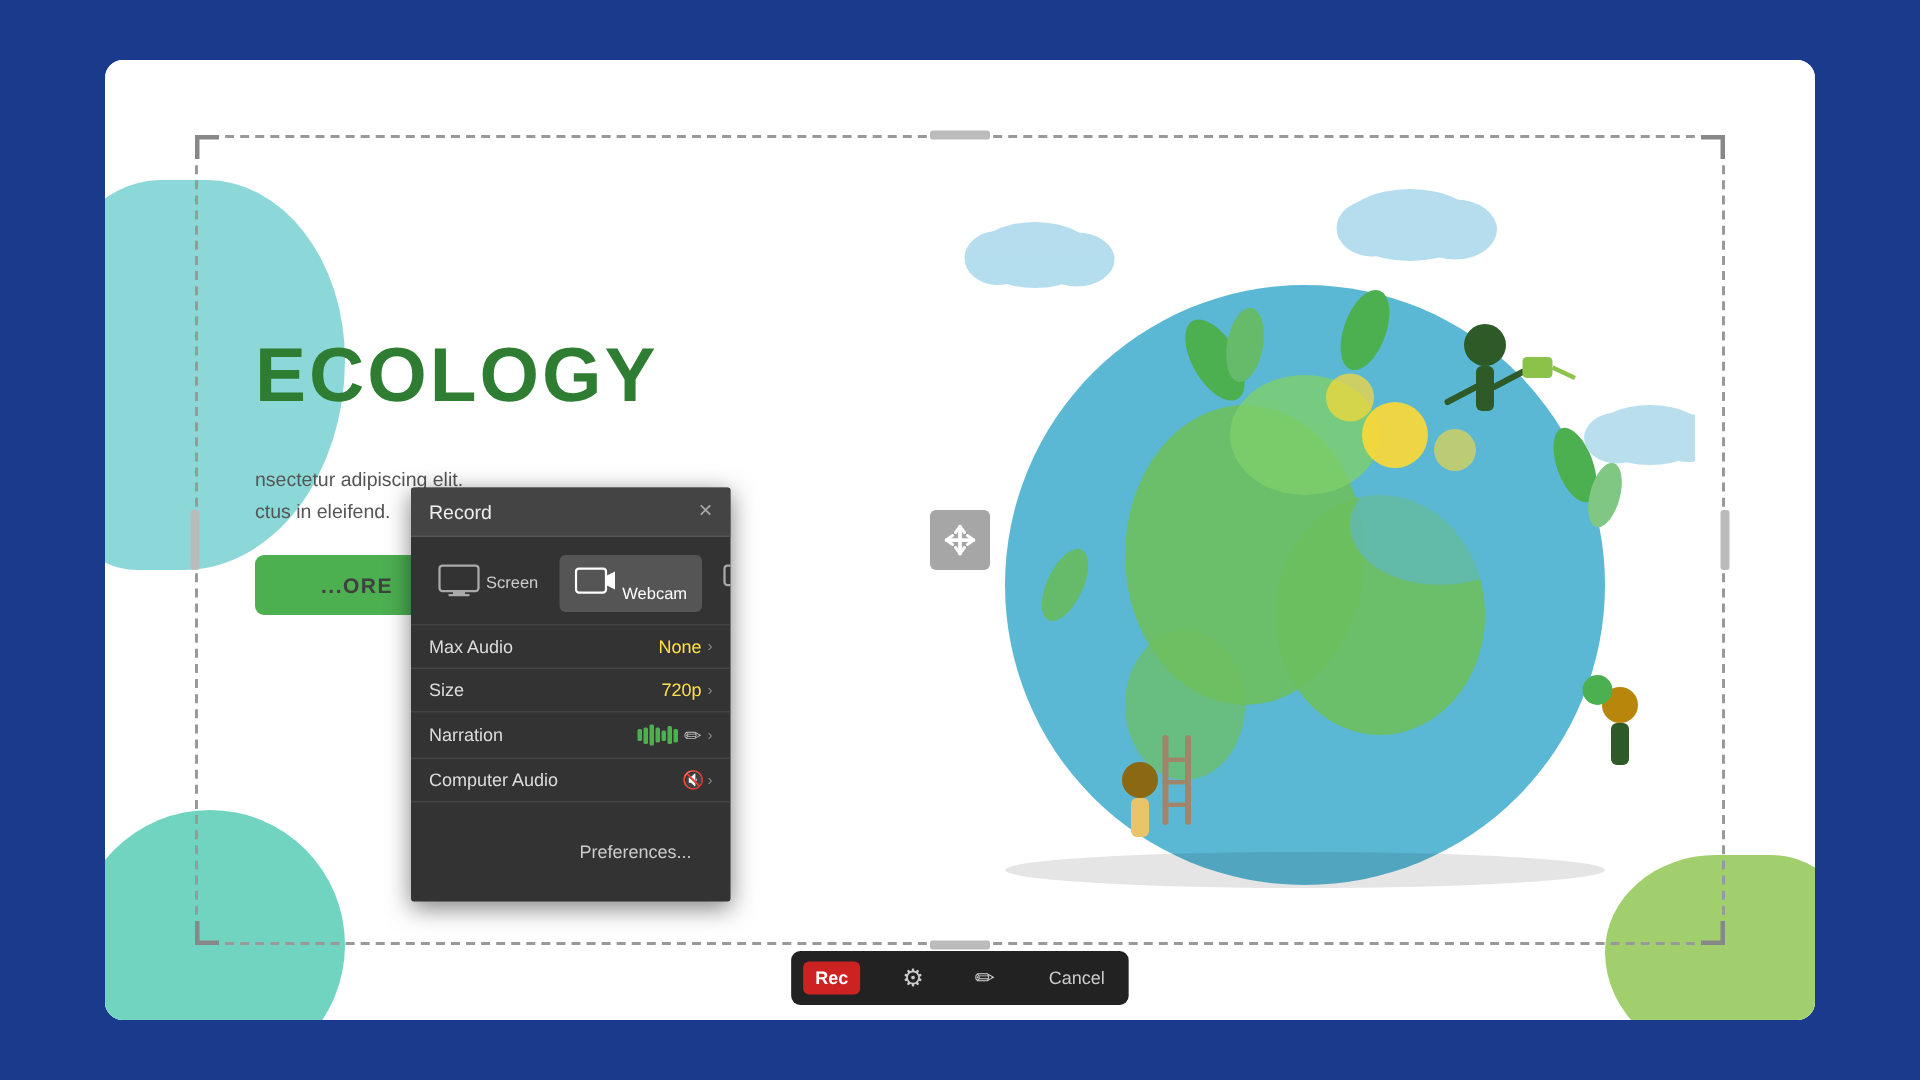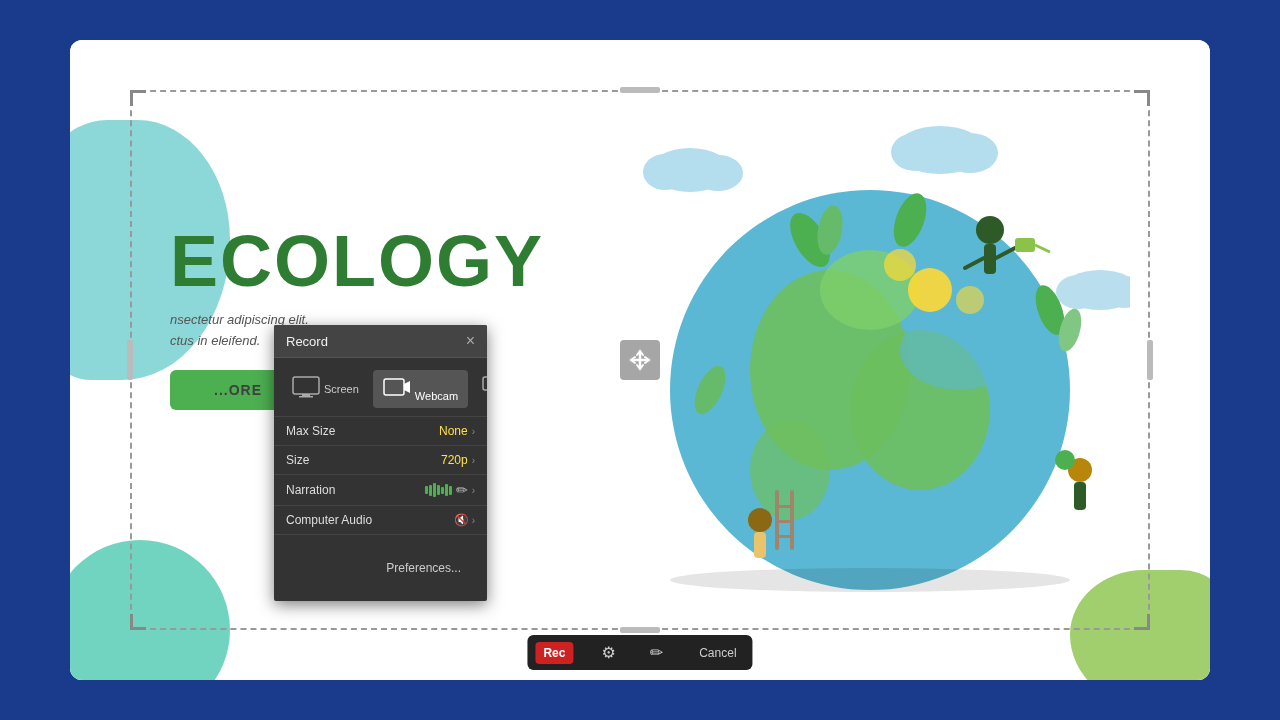"ECOLOGY" .ecology-title { font-size: 72px -> 51px }
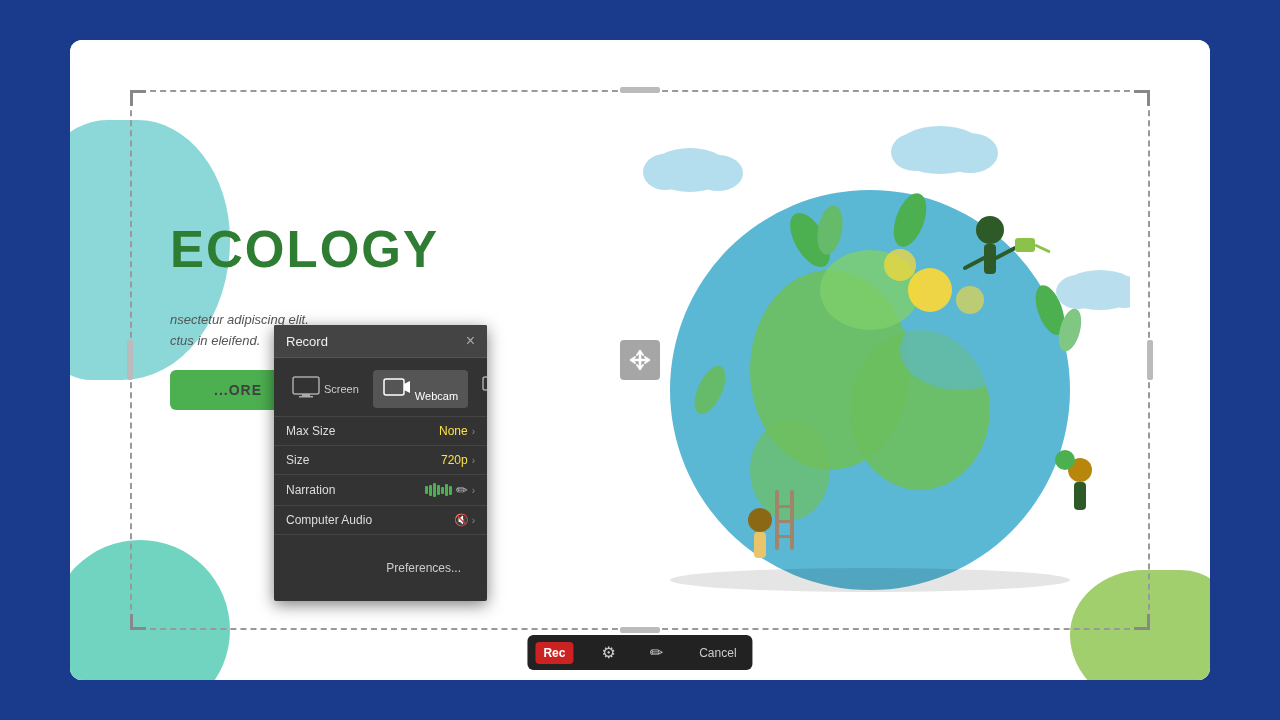"nsectetur adipiscing elit." .ecology-subtitle { font-style: italic -> none }
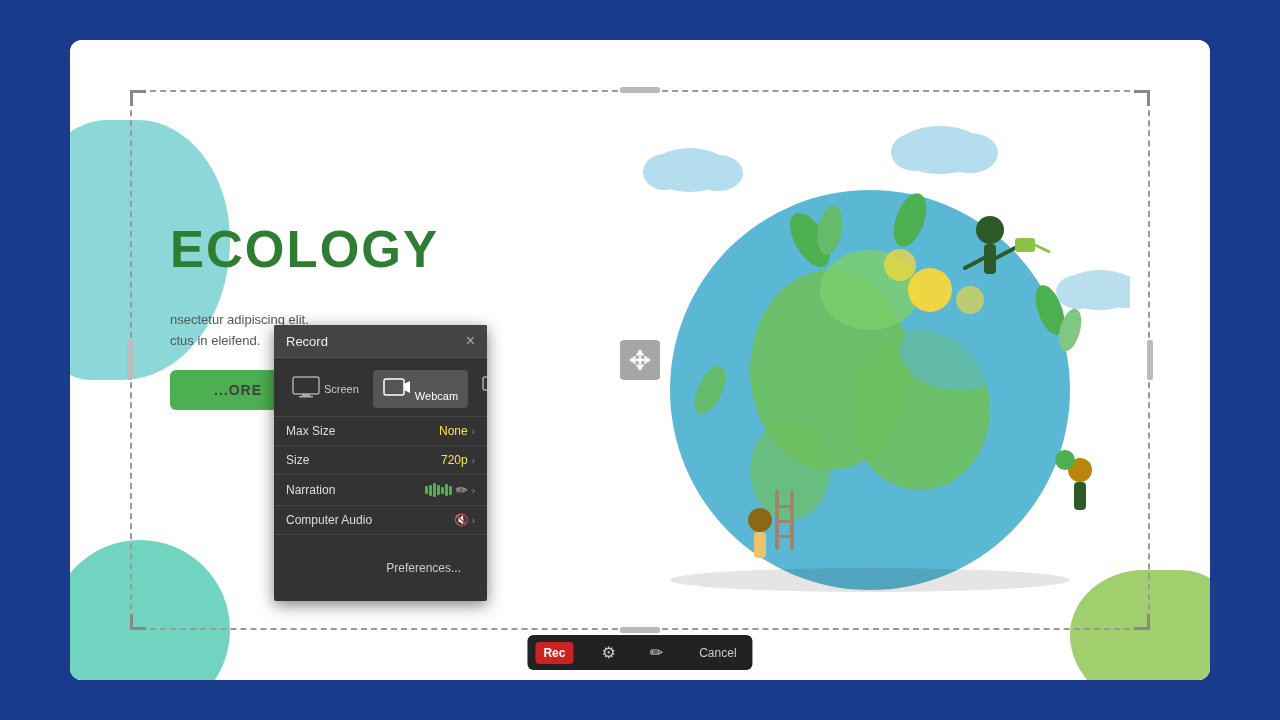"Max Size" span.settings-label { text: Size -> Audio }
